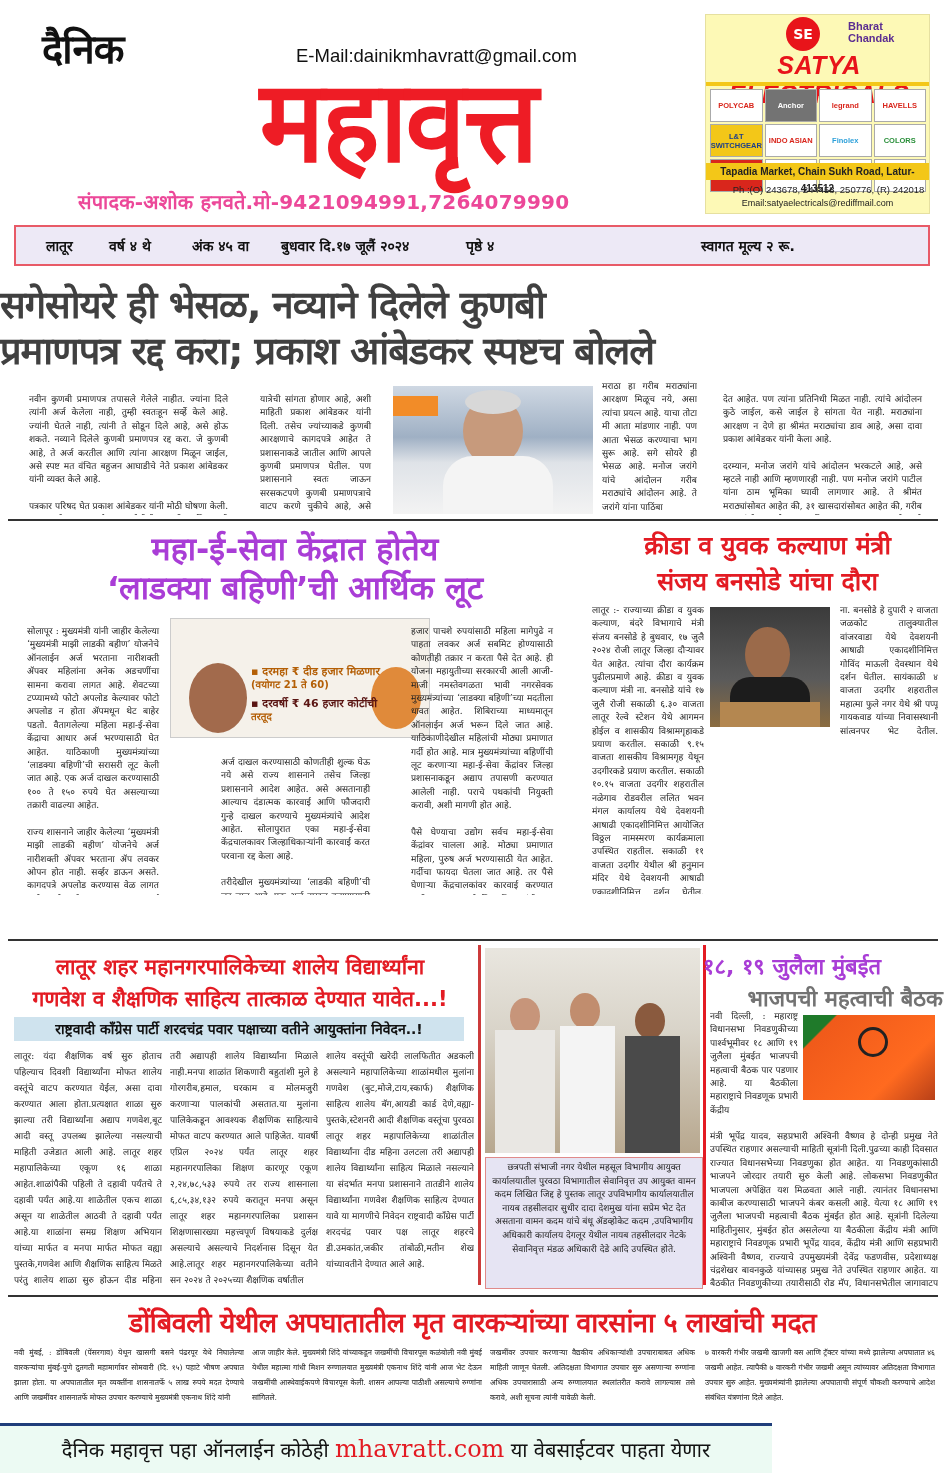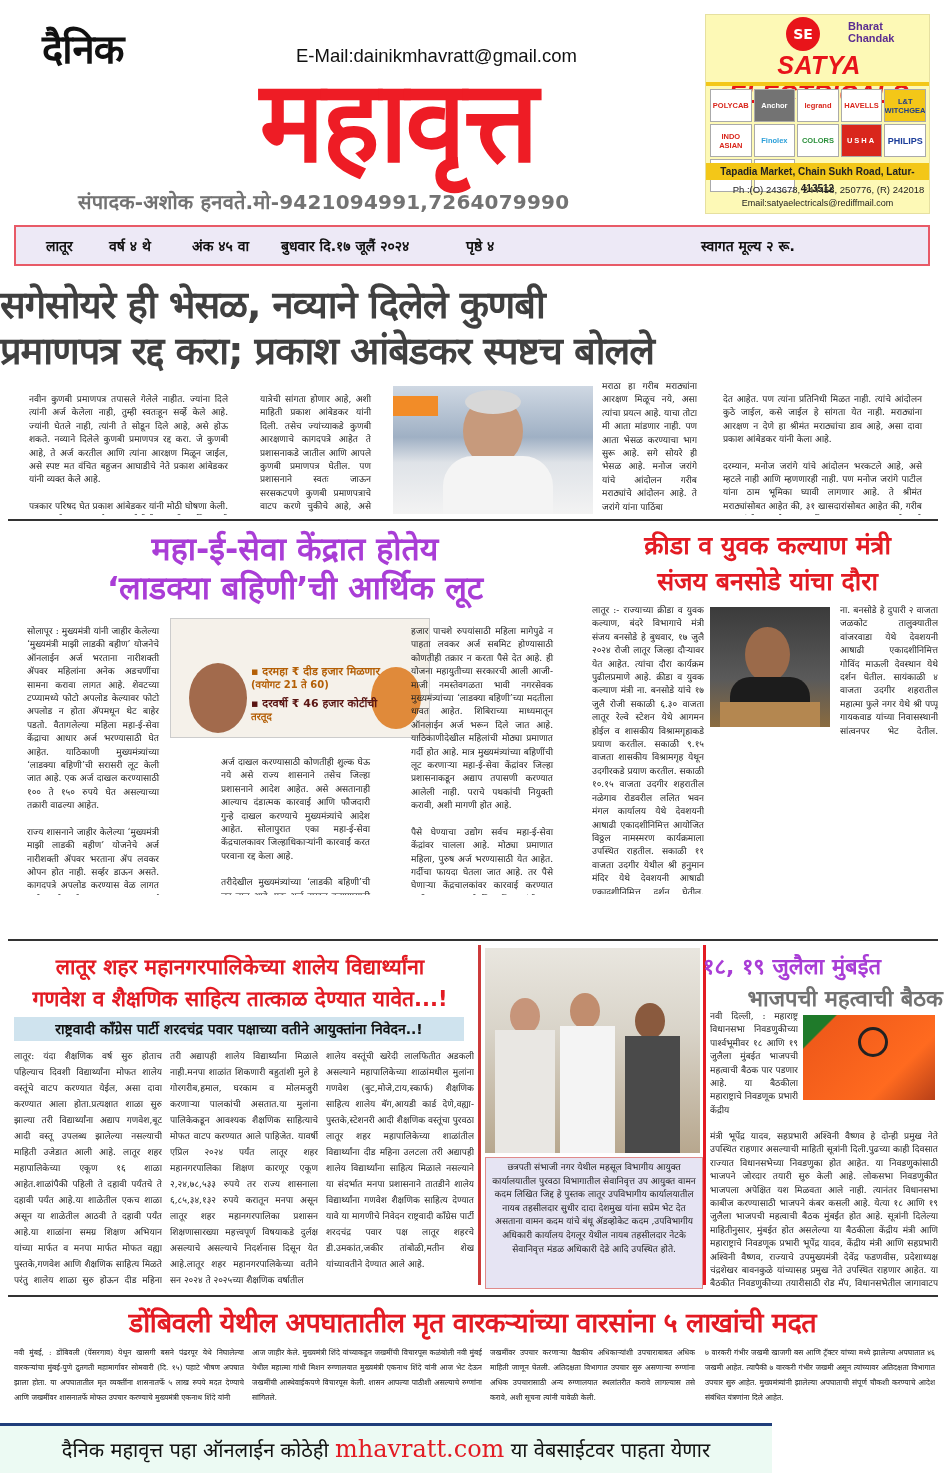"POLYCAB" #brands { grid-template-columns: repeat(5,1fr) -> repeat(4,1fr) }
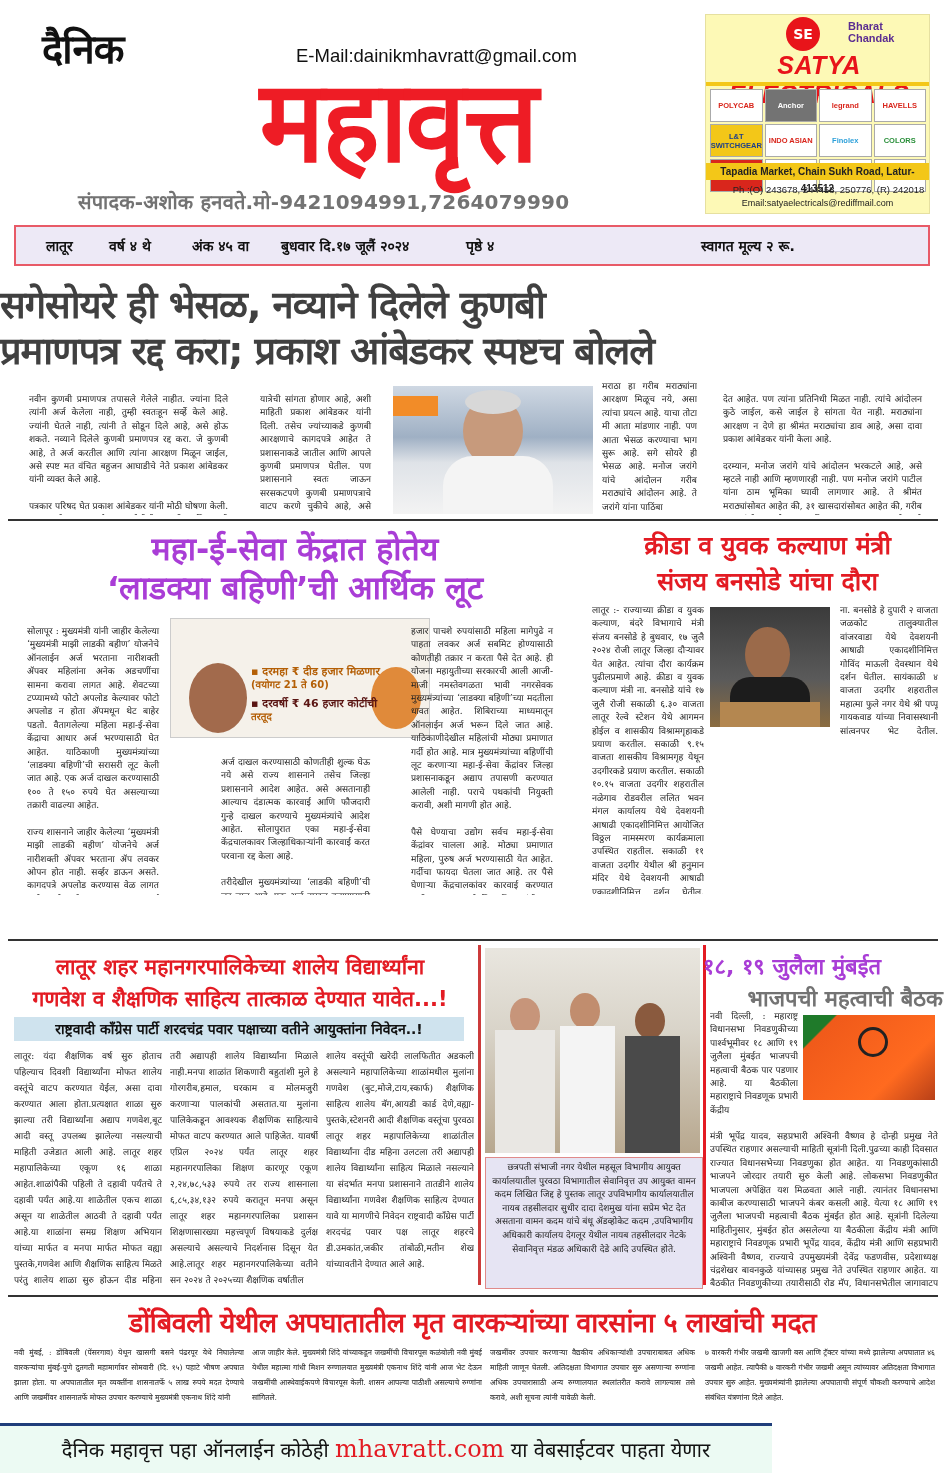"संपादक-अशोक" #editor { color: #737373 -> #ec4899 }
